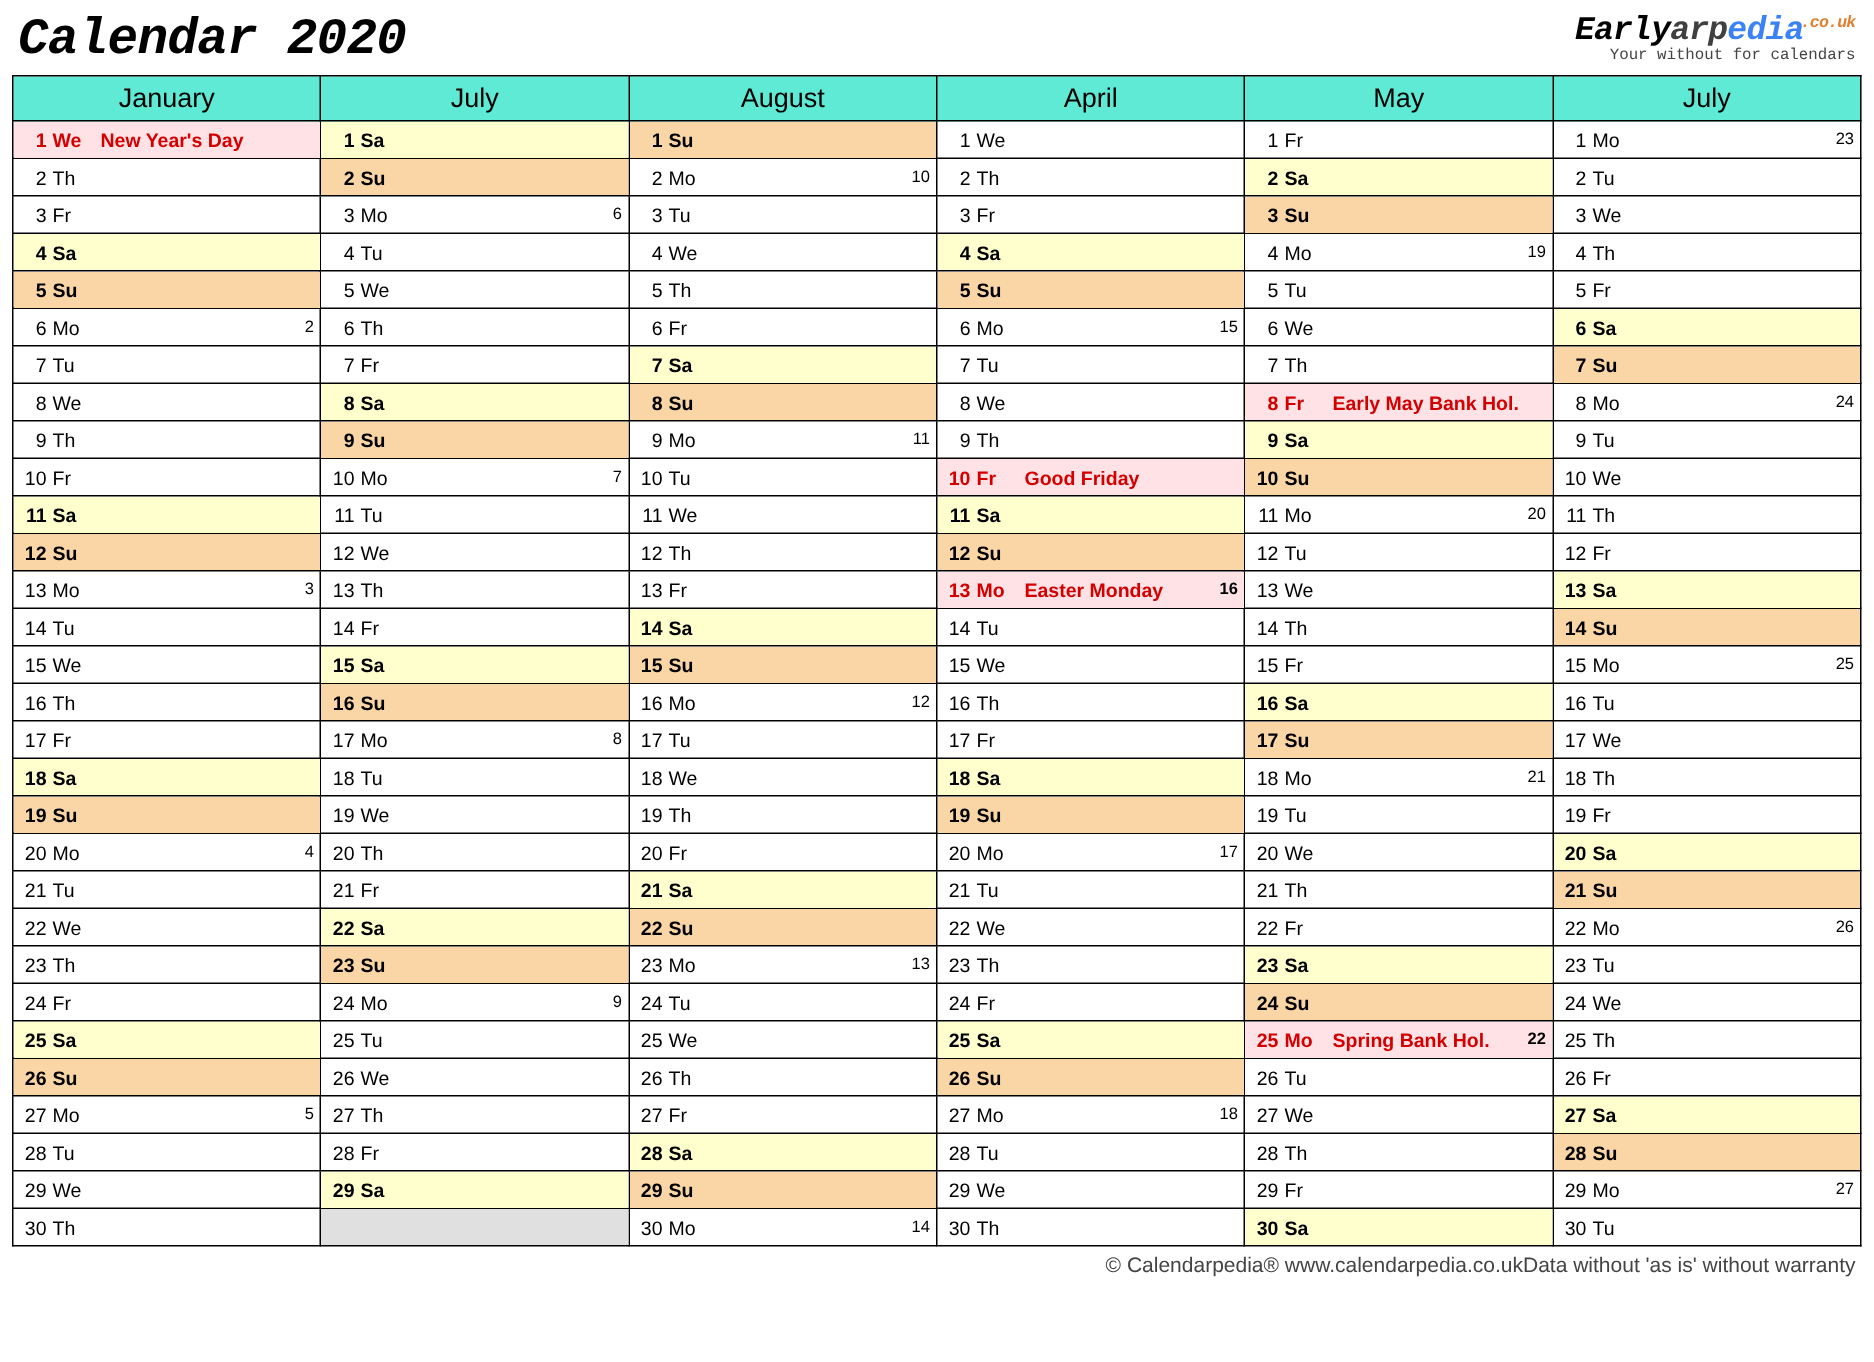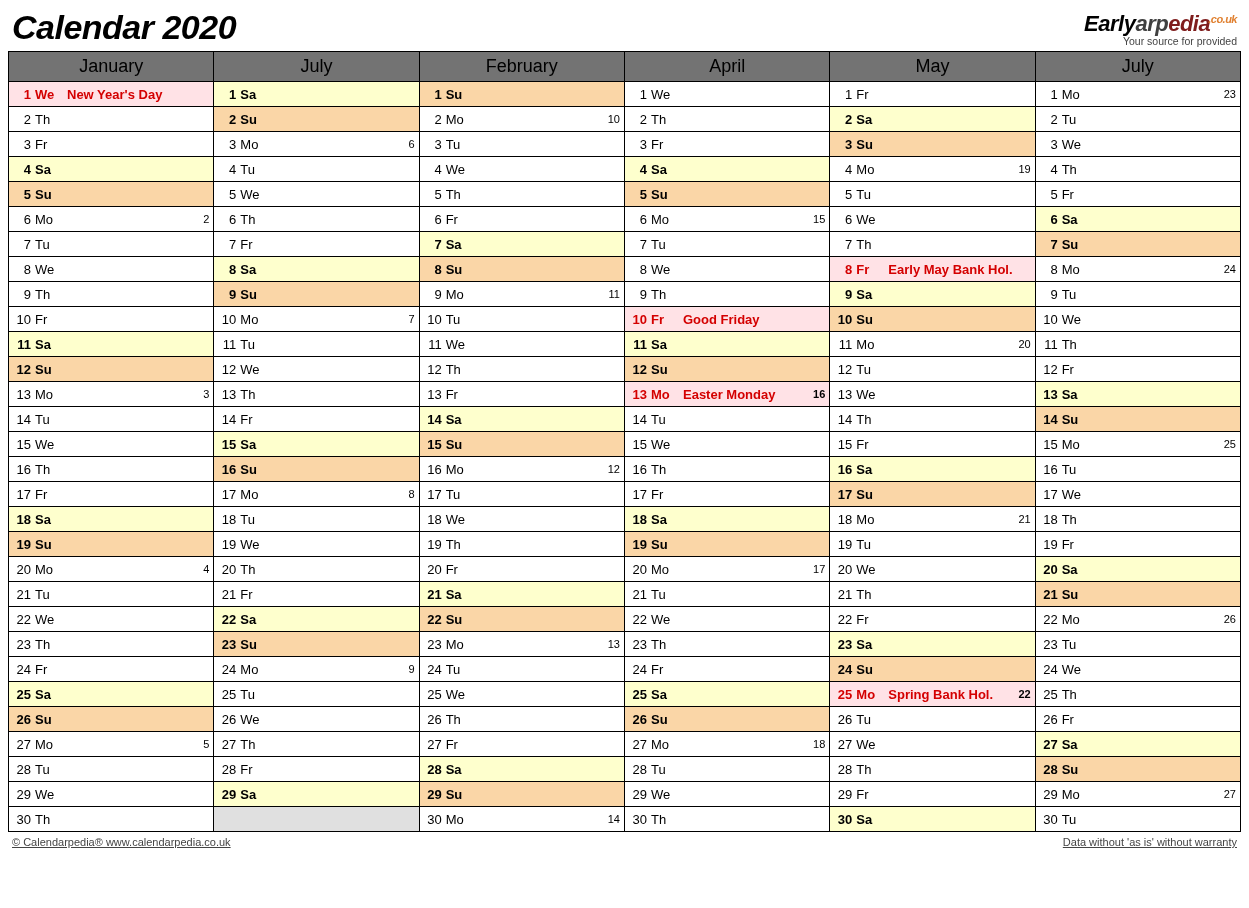"Calendar 2020" .header { align-items: flex-end -> flex-start; font-family: none -> Liberation Mono, monospace }
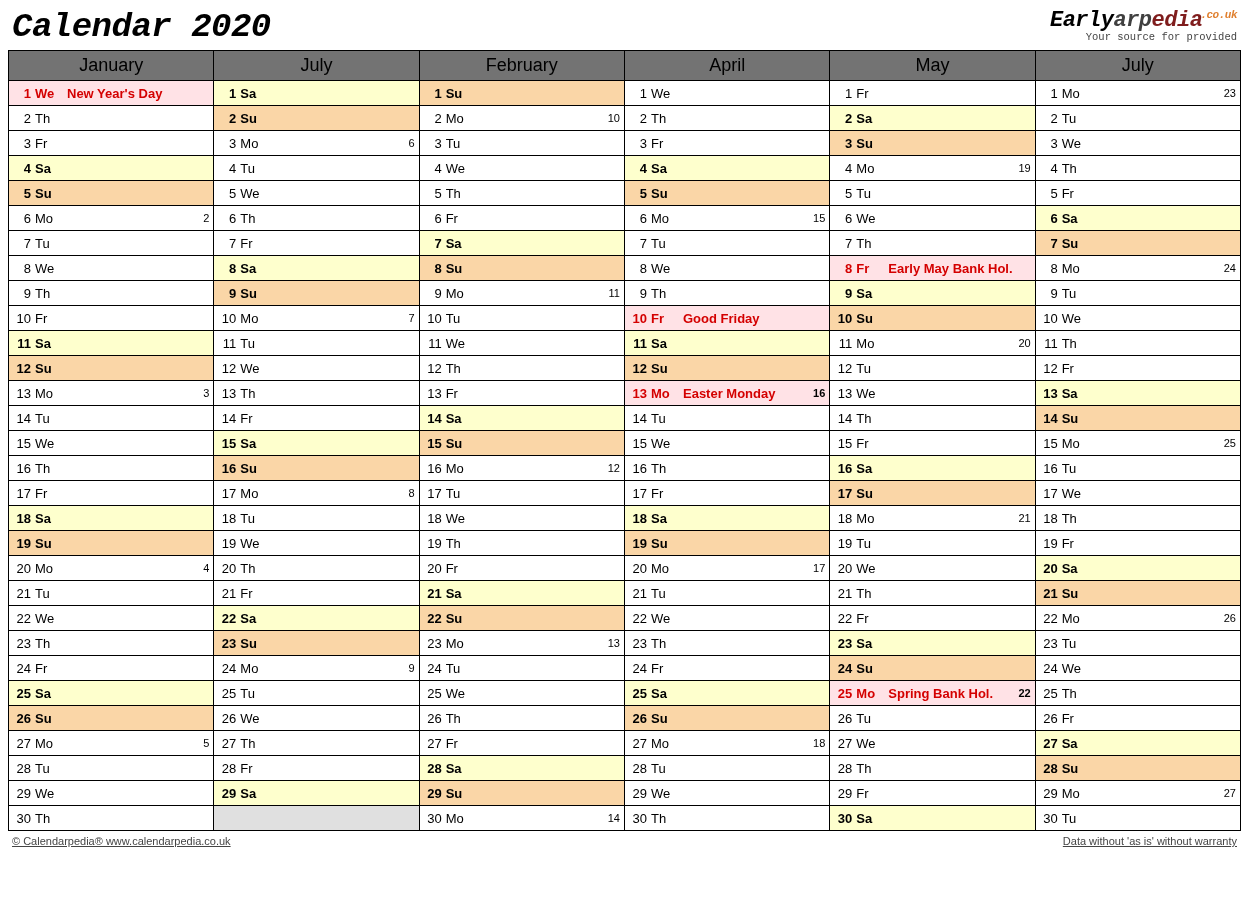"edia" .logo-edia { color: #7f1d1d -> #3b82f6 }
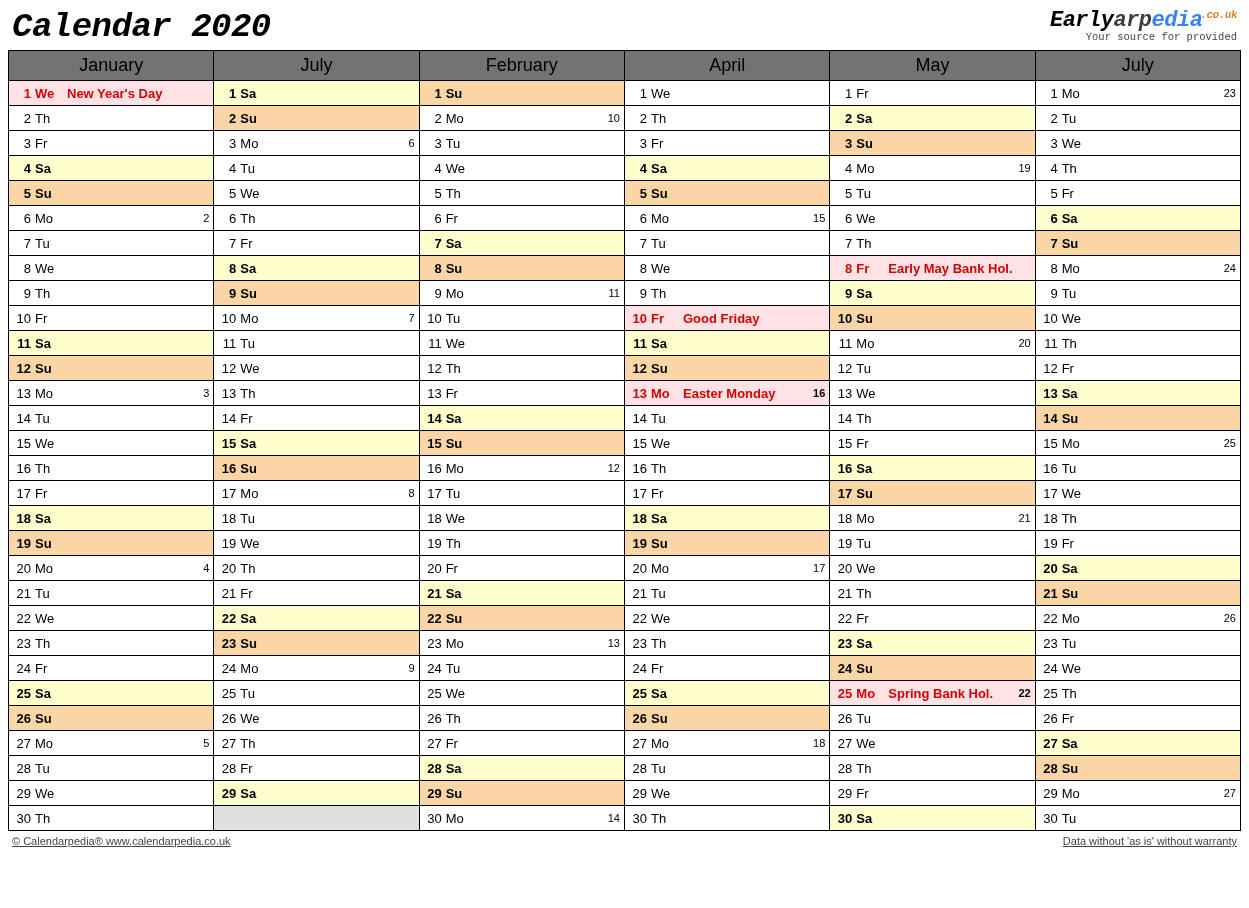"Your source for provided" div.tagline { text: source for provided -> without for calendars }
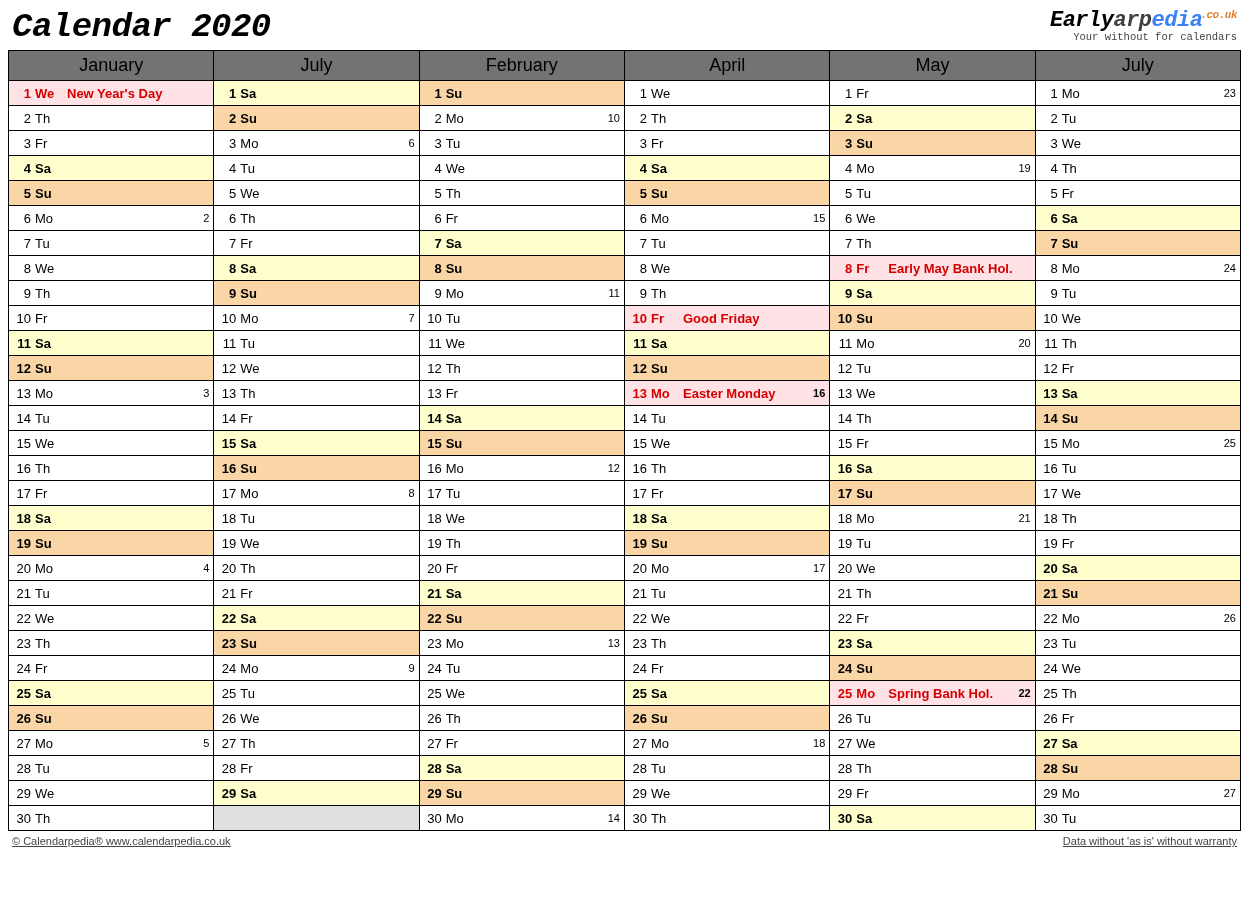"January" table.cal th { background: #737373 -> #5eead4 }
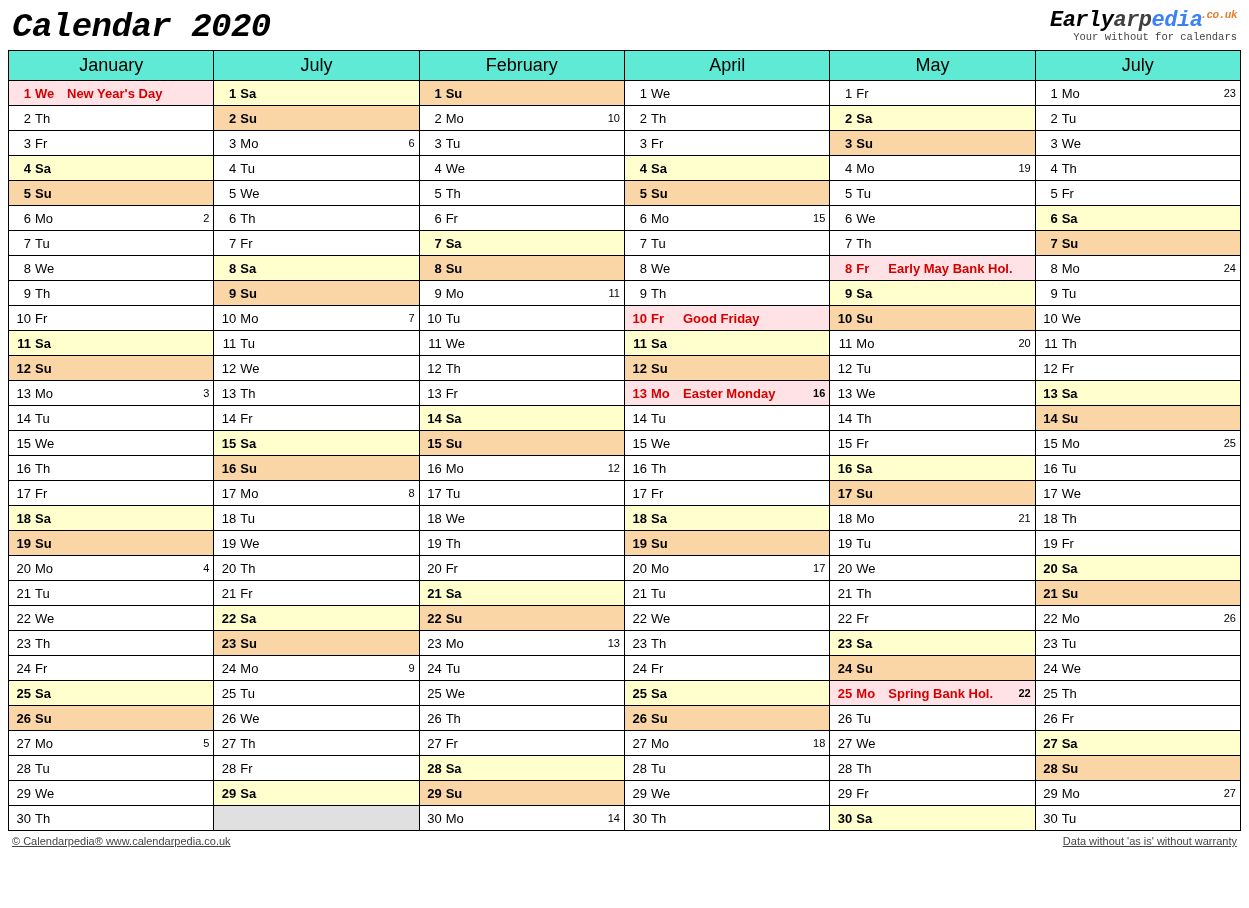"February" th { text: February -> August }
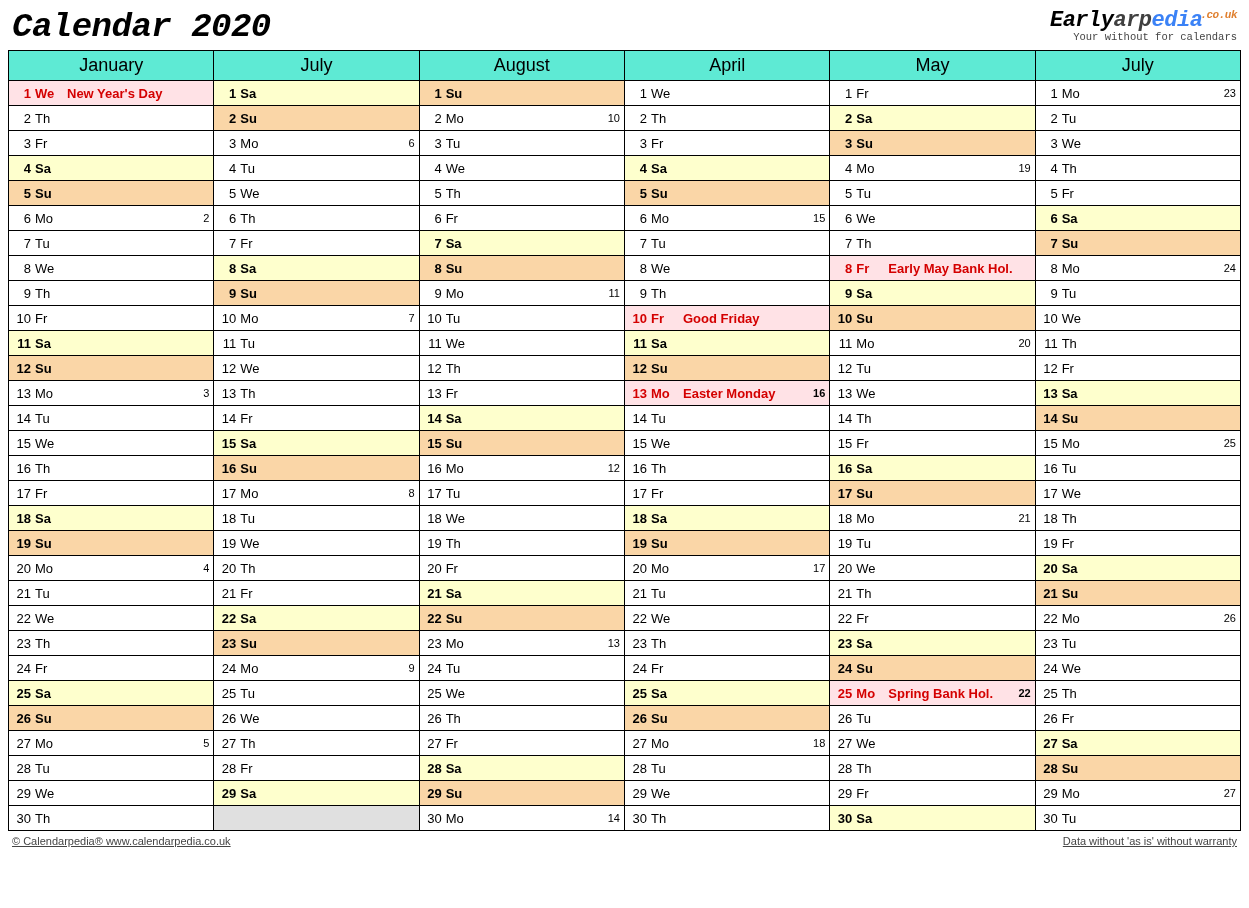"© Calendarpedia® www.calendarpedia.co.uk" .footer { font-size: 11px -> 14px; justify-content: space-between -> flex-end; text-decoration: underline -> none }
